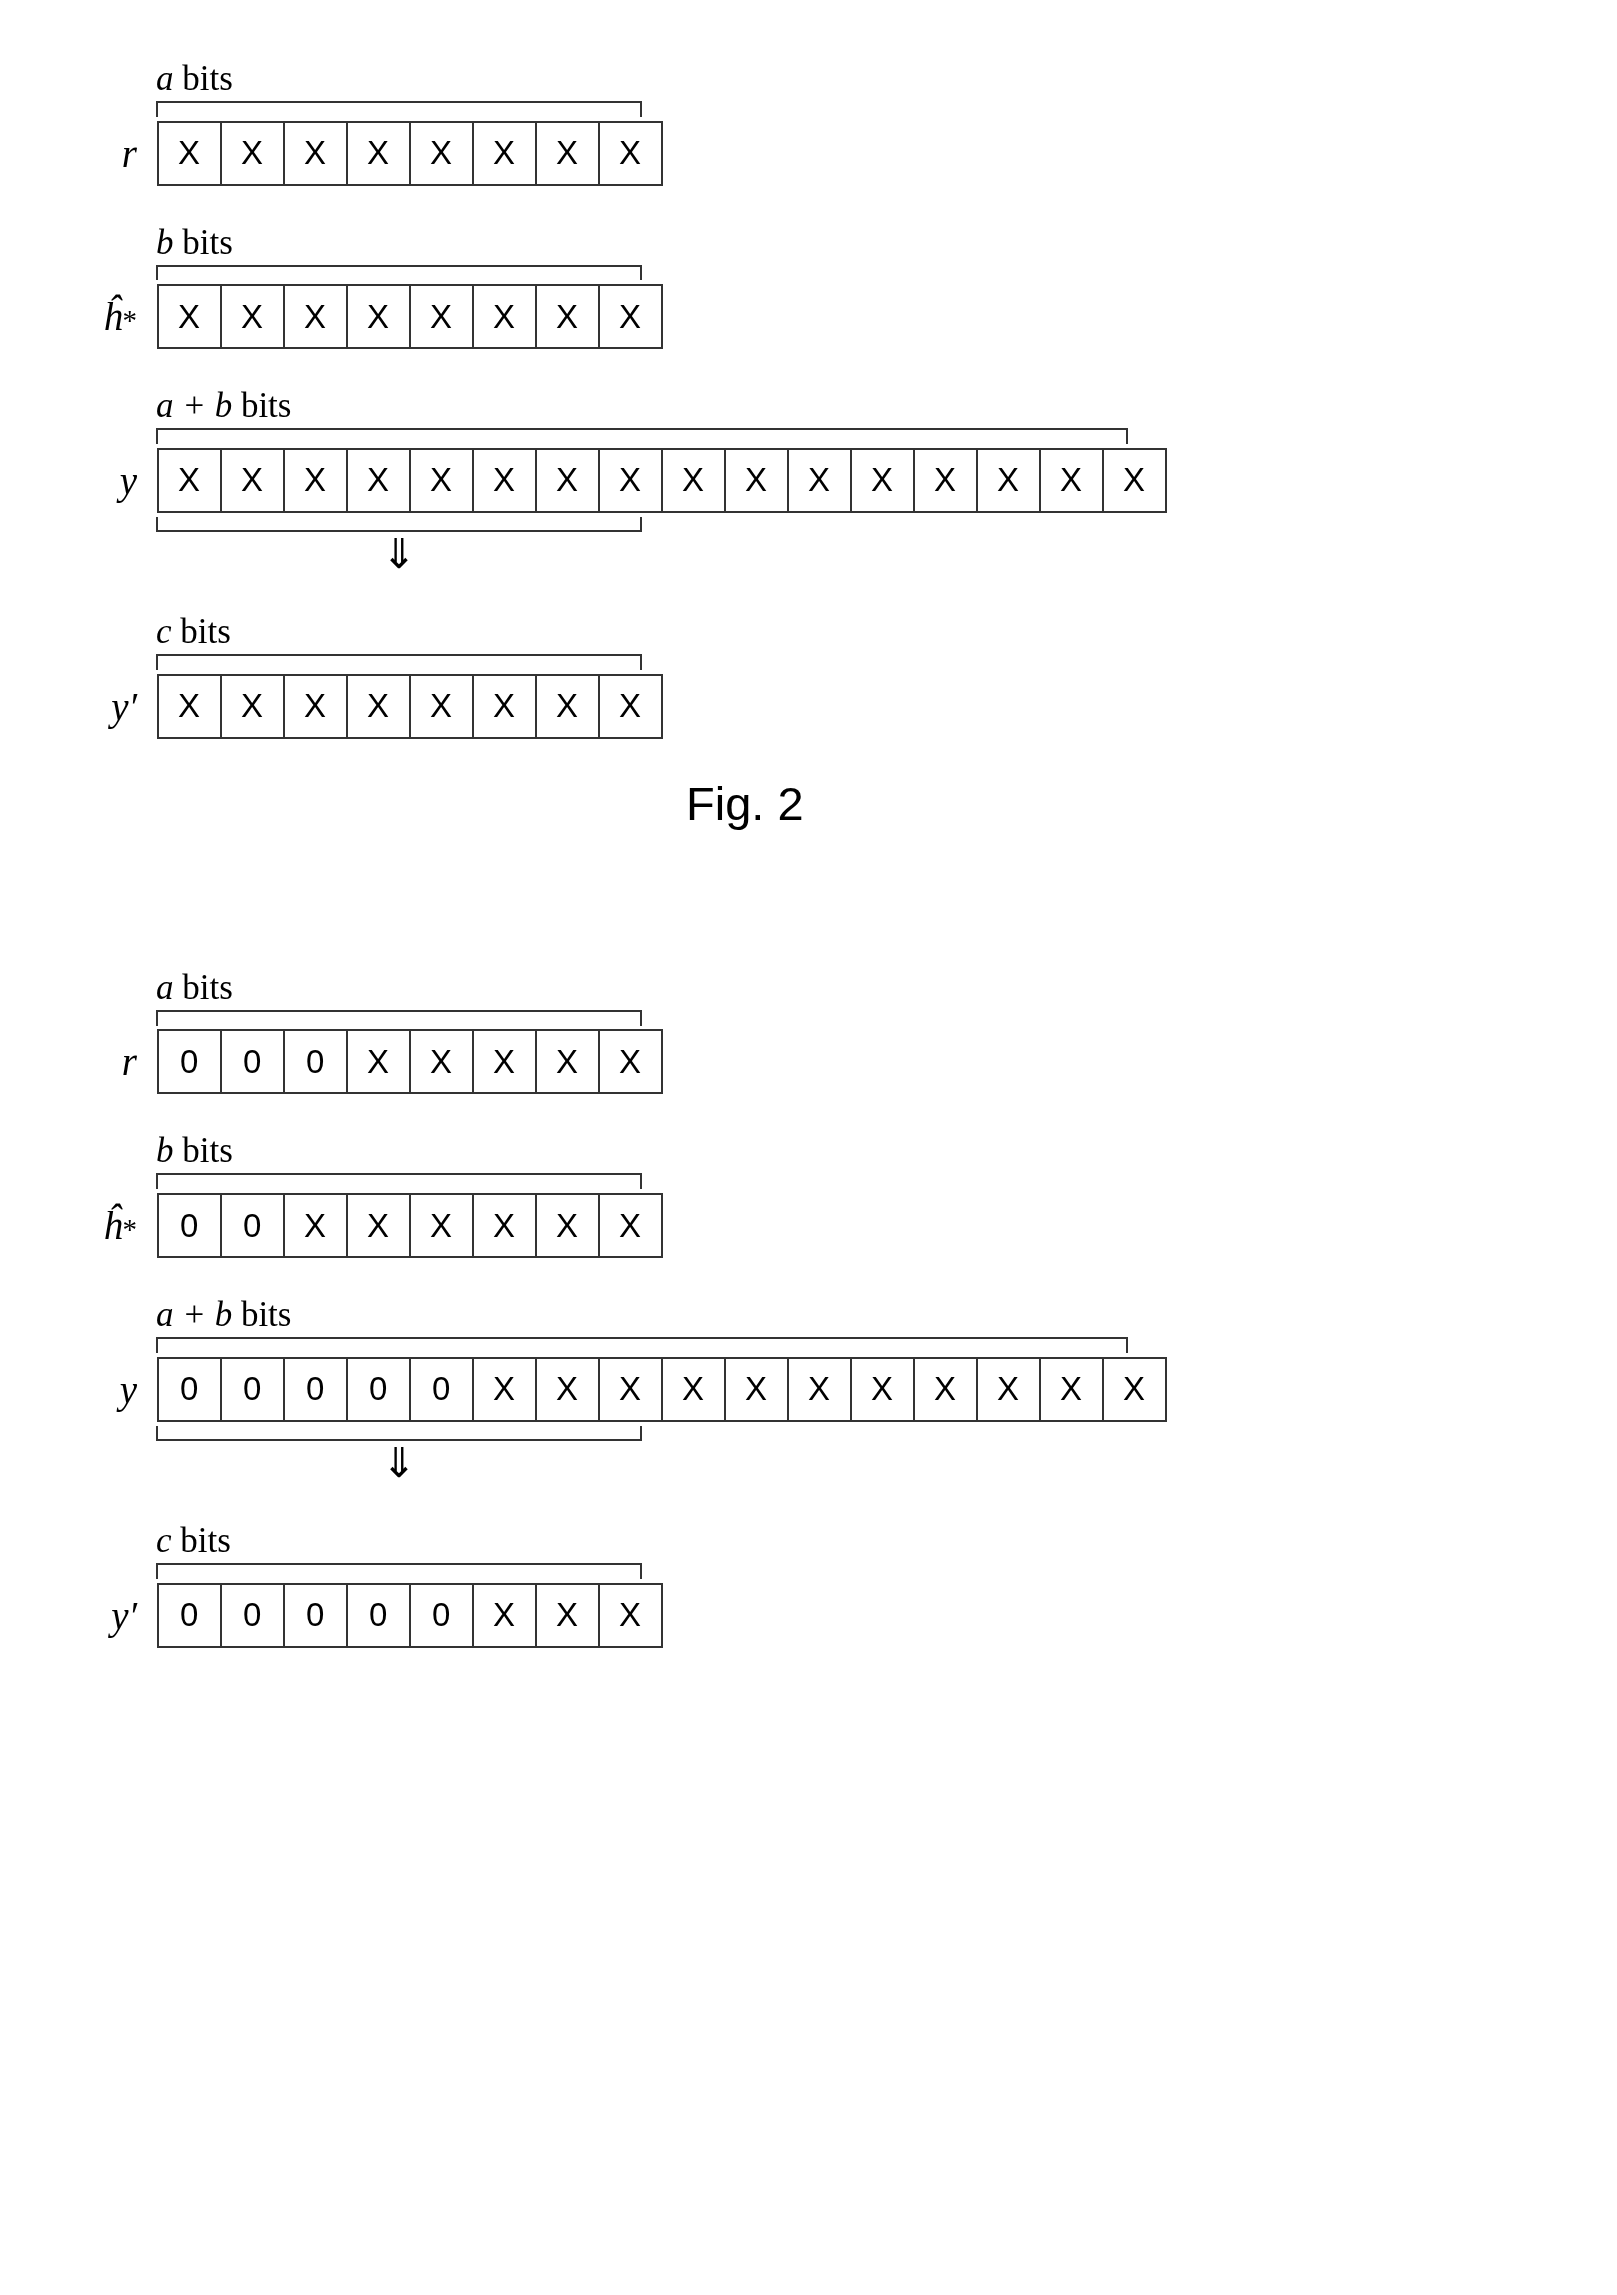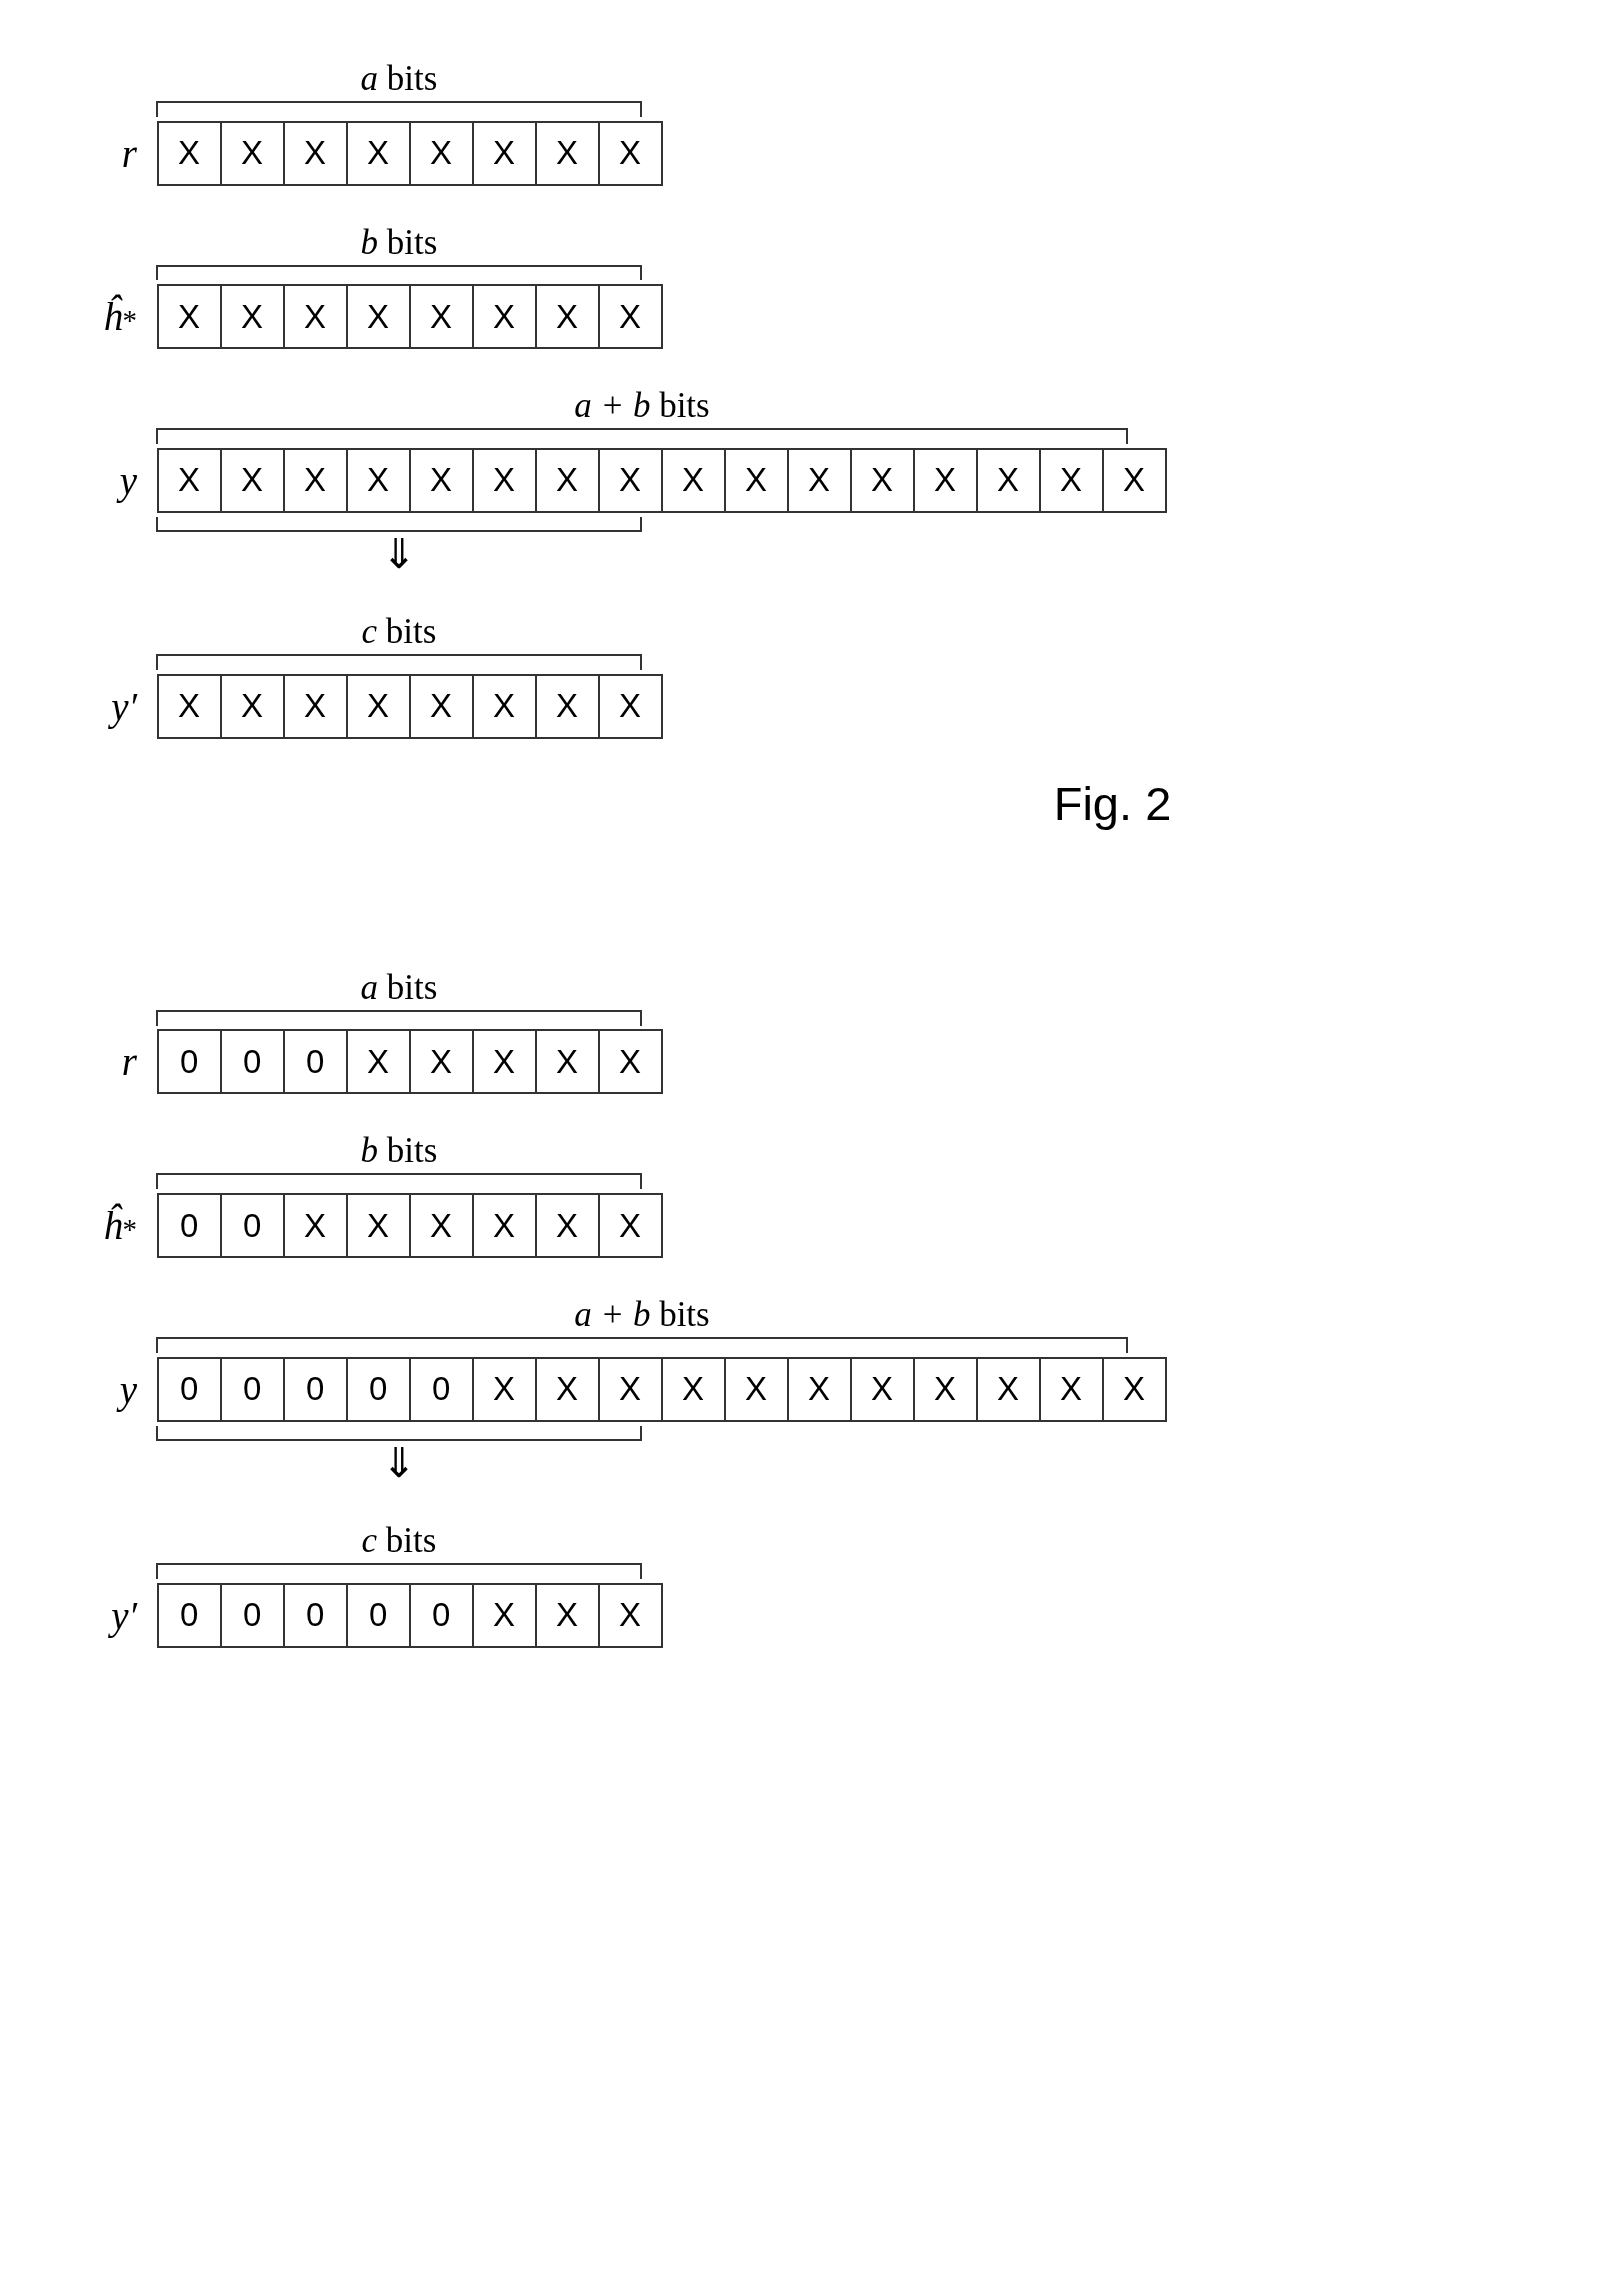"a bits" .top-bracket-label { text-align: center -> left }
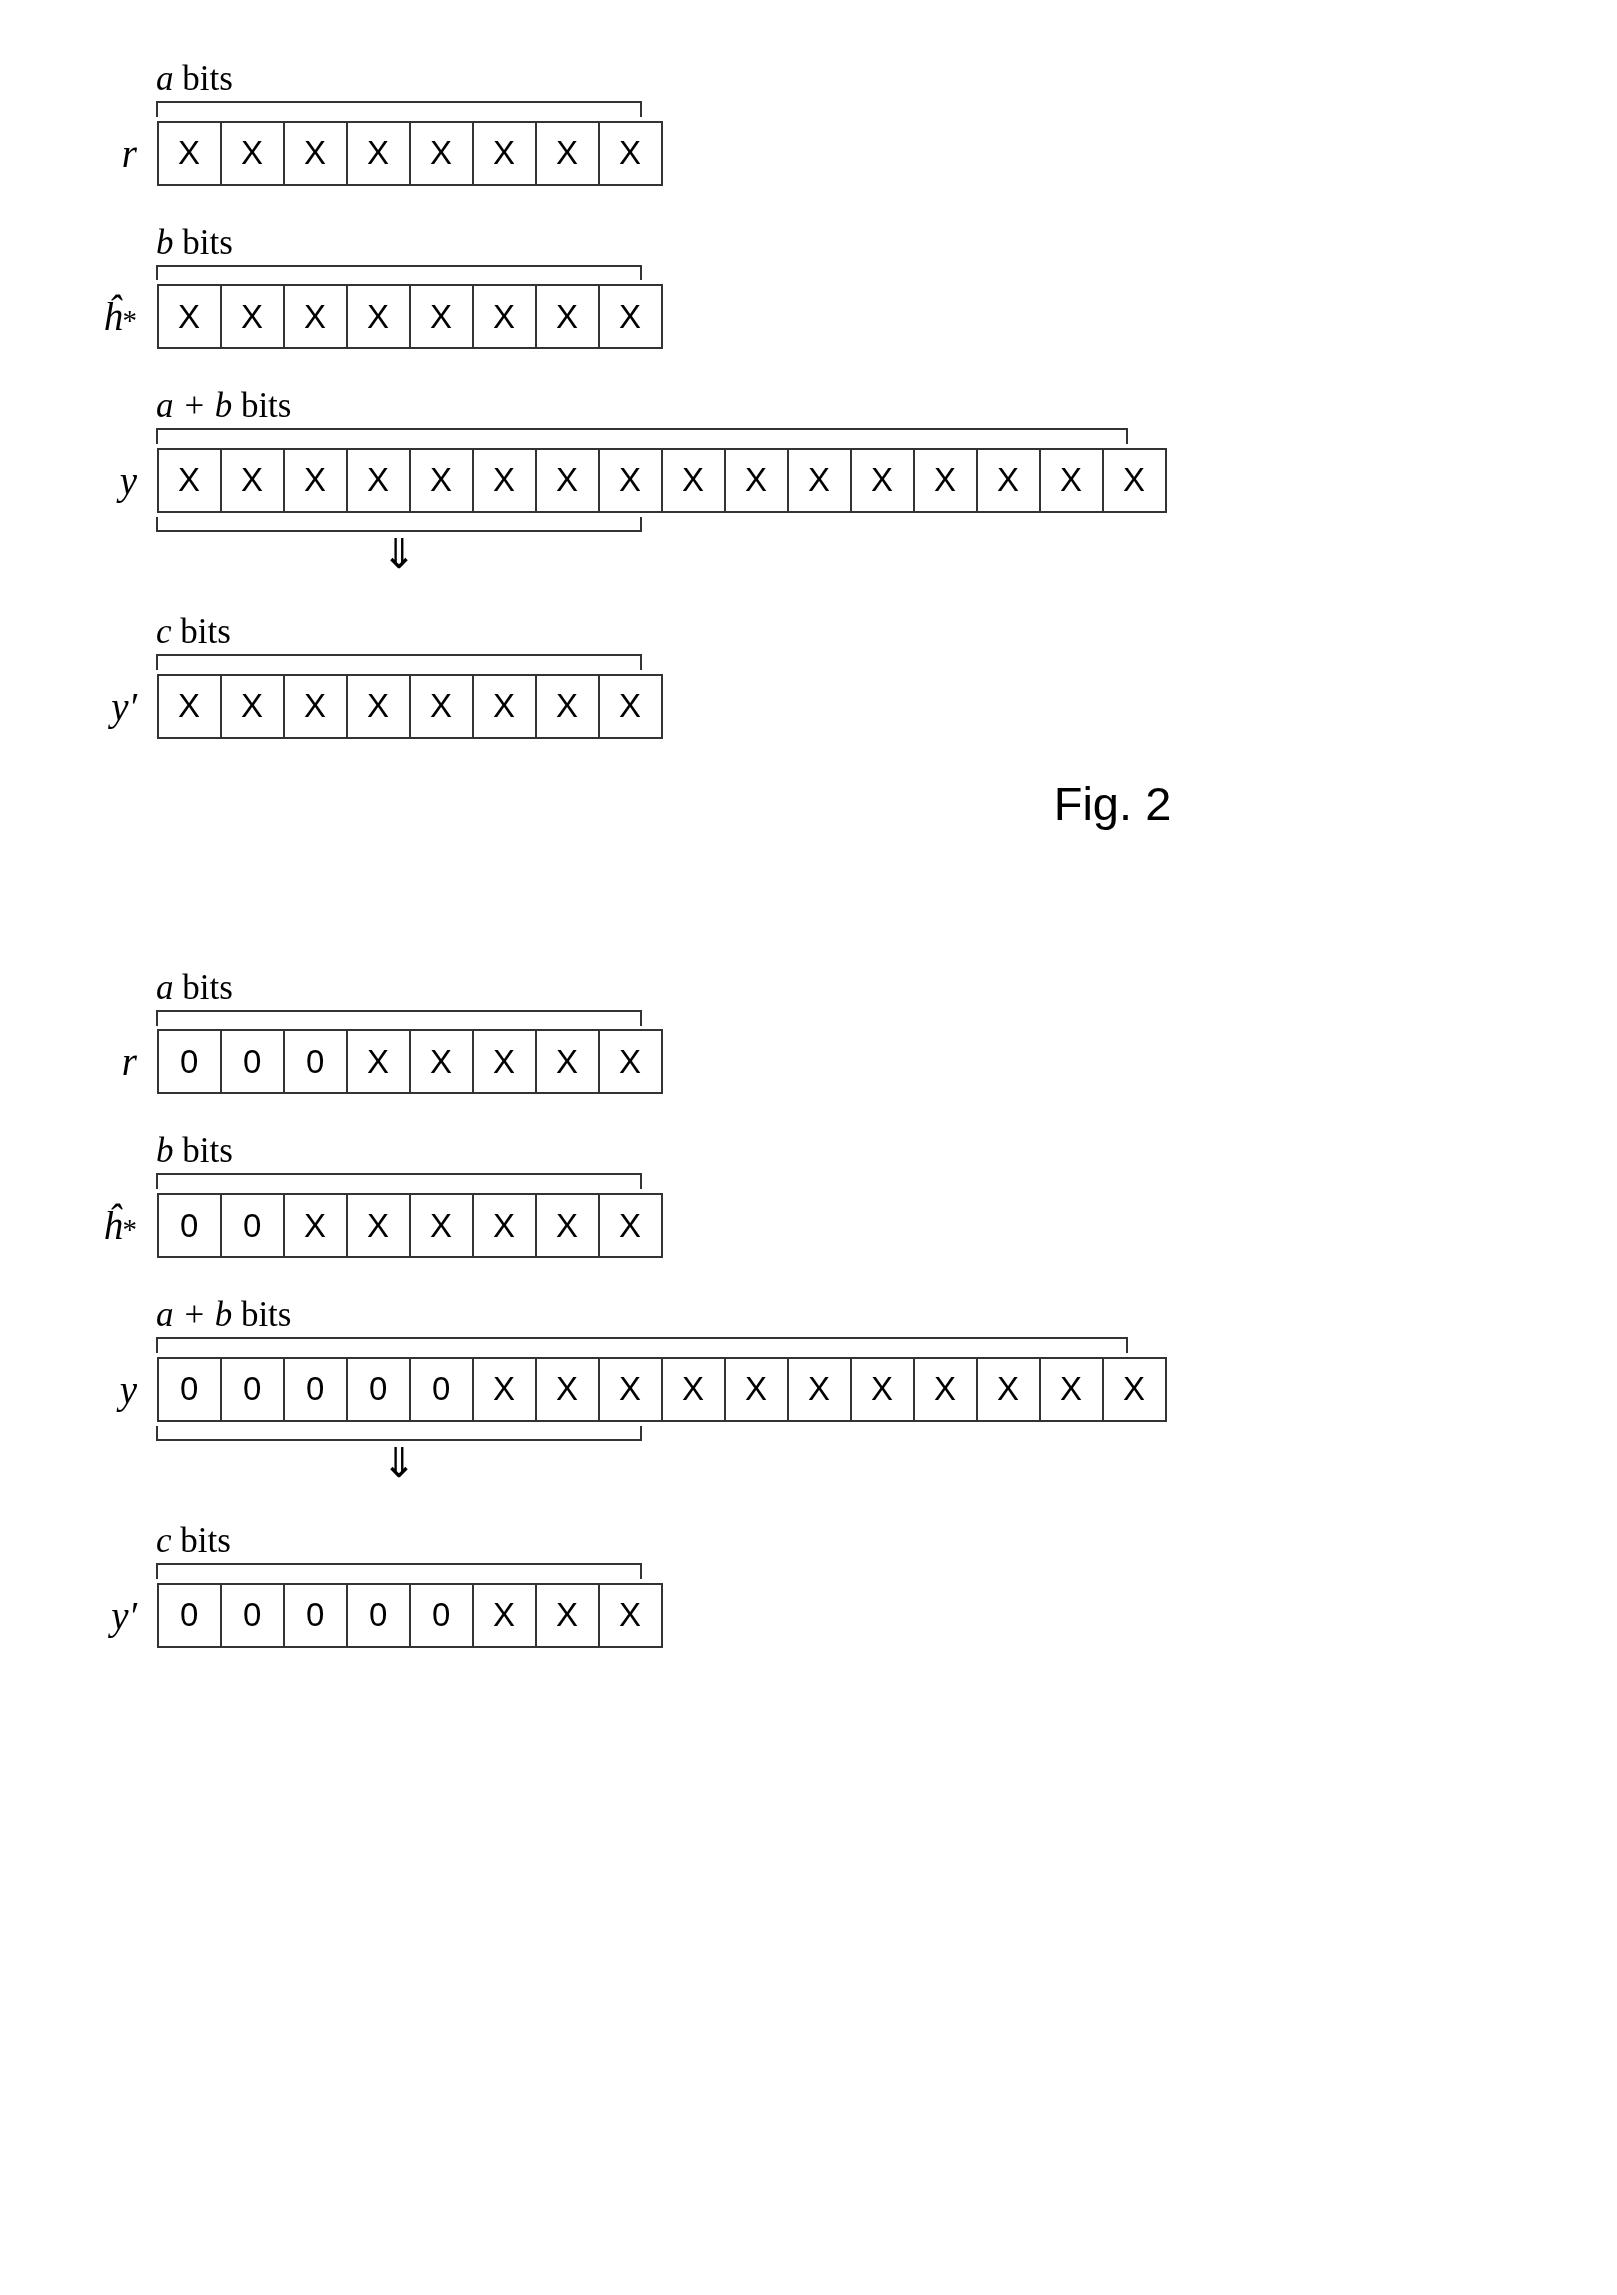"Fig. 2" .fig-caption { text-align: center -> none }
